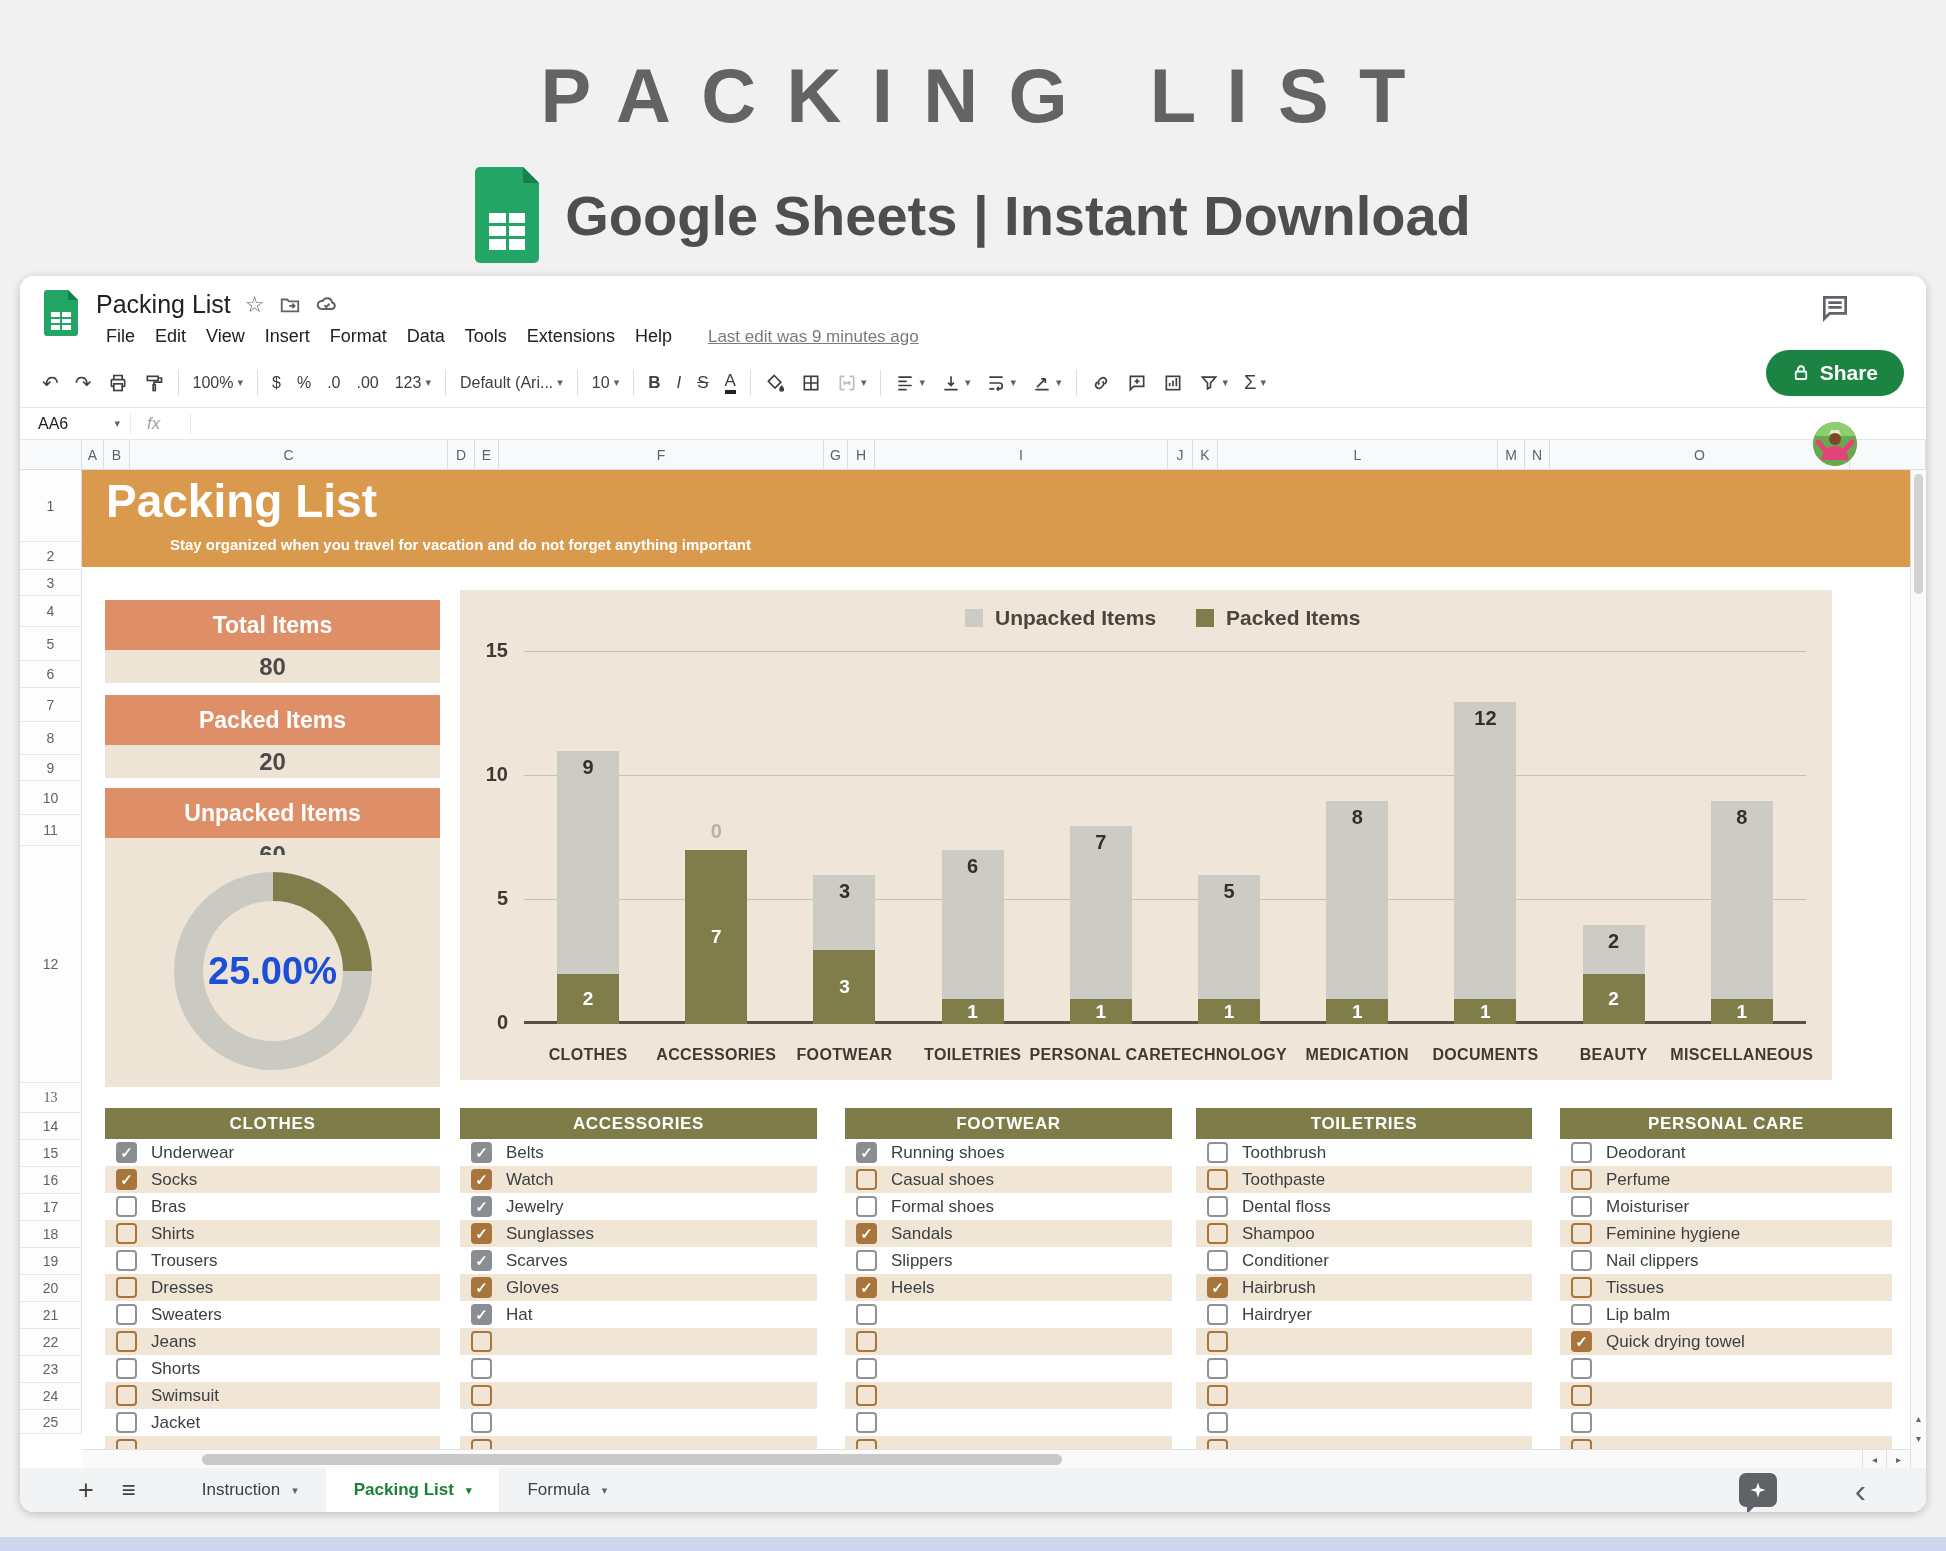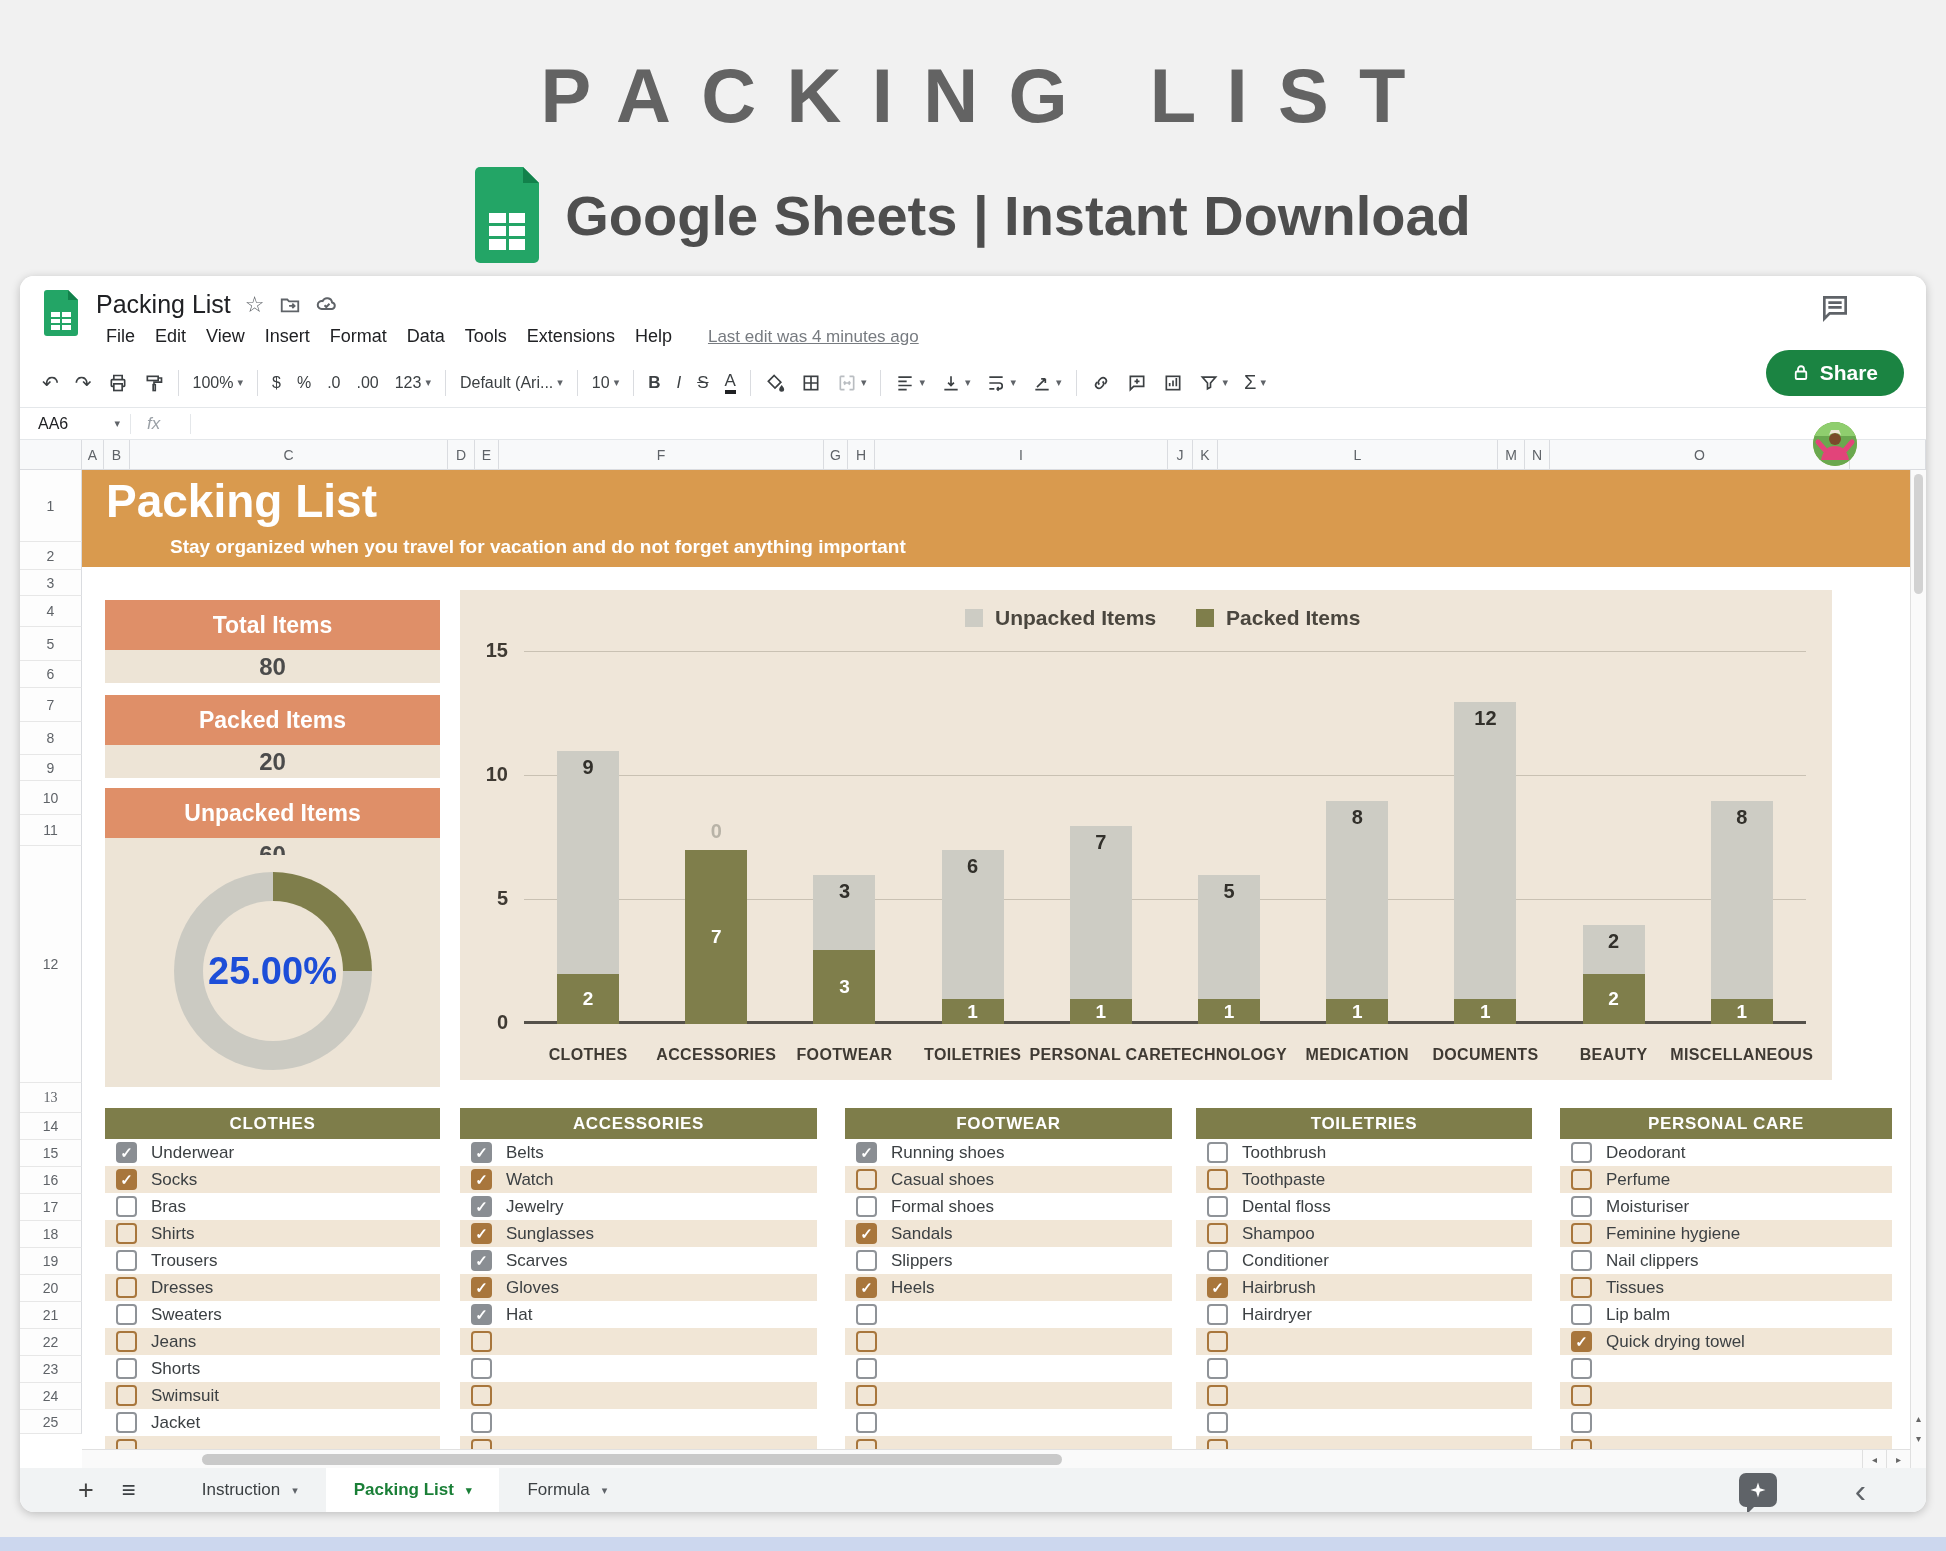"Last edit was 4 minutes" span.last-edit { text: 4 -> 9 }
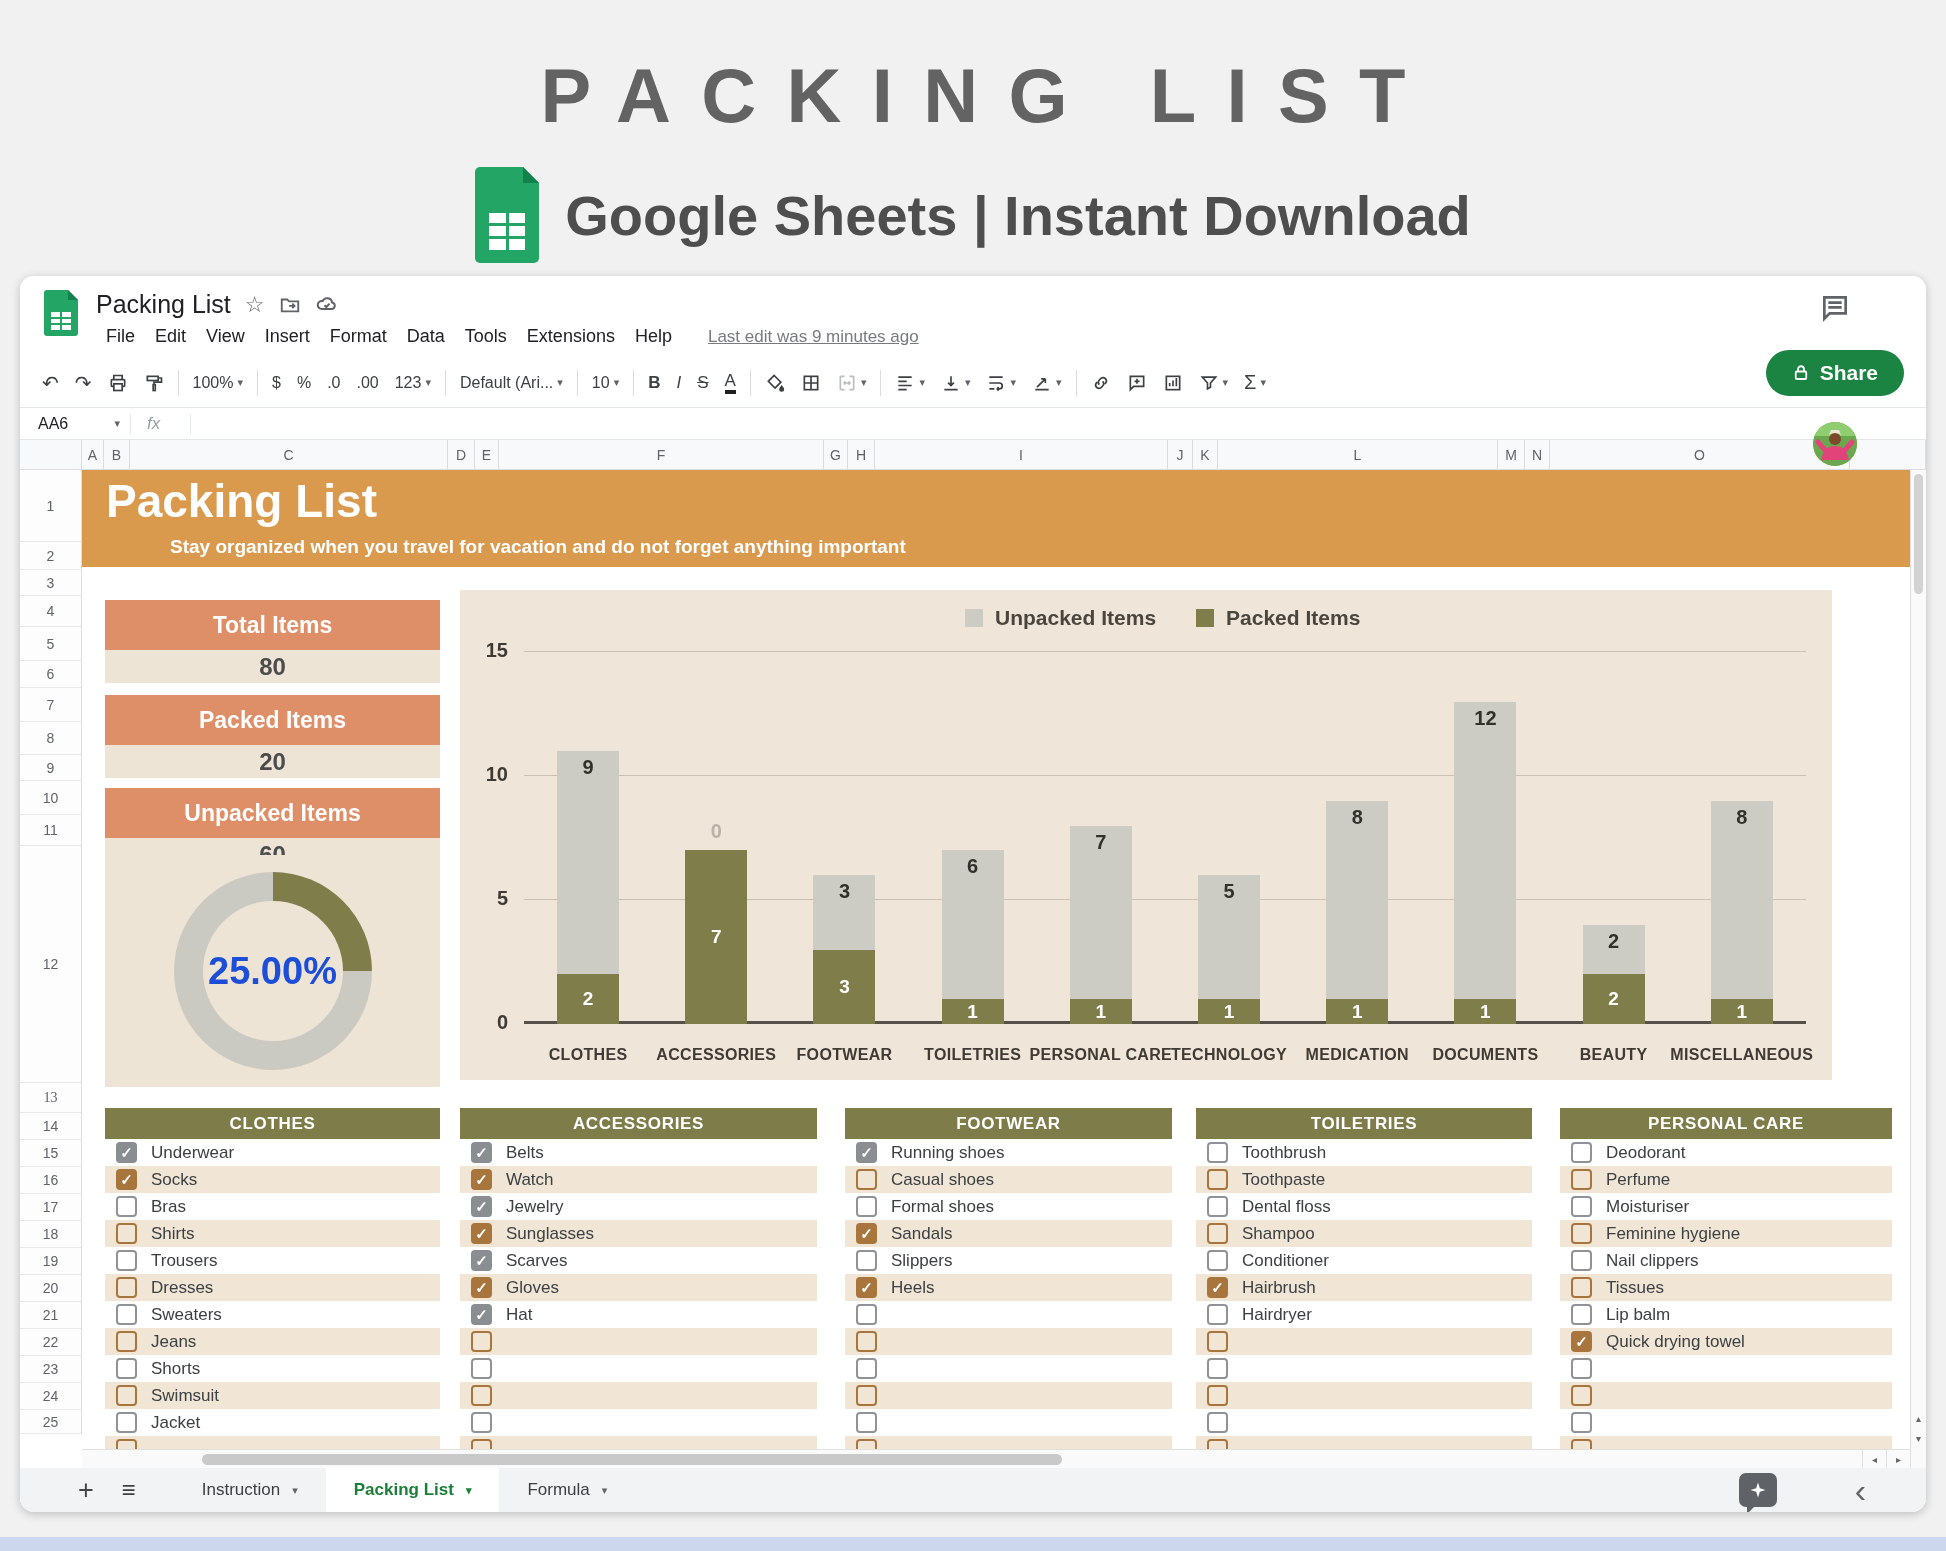"Stay organized when you travel" .sheet-banner p { font-size: 19px -> 15px }
